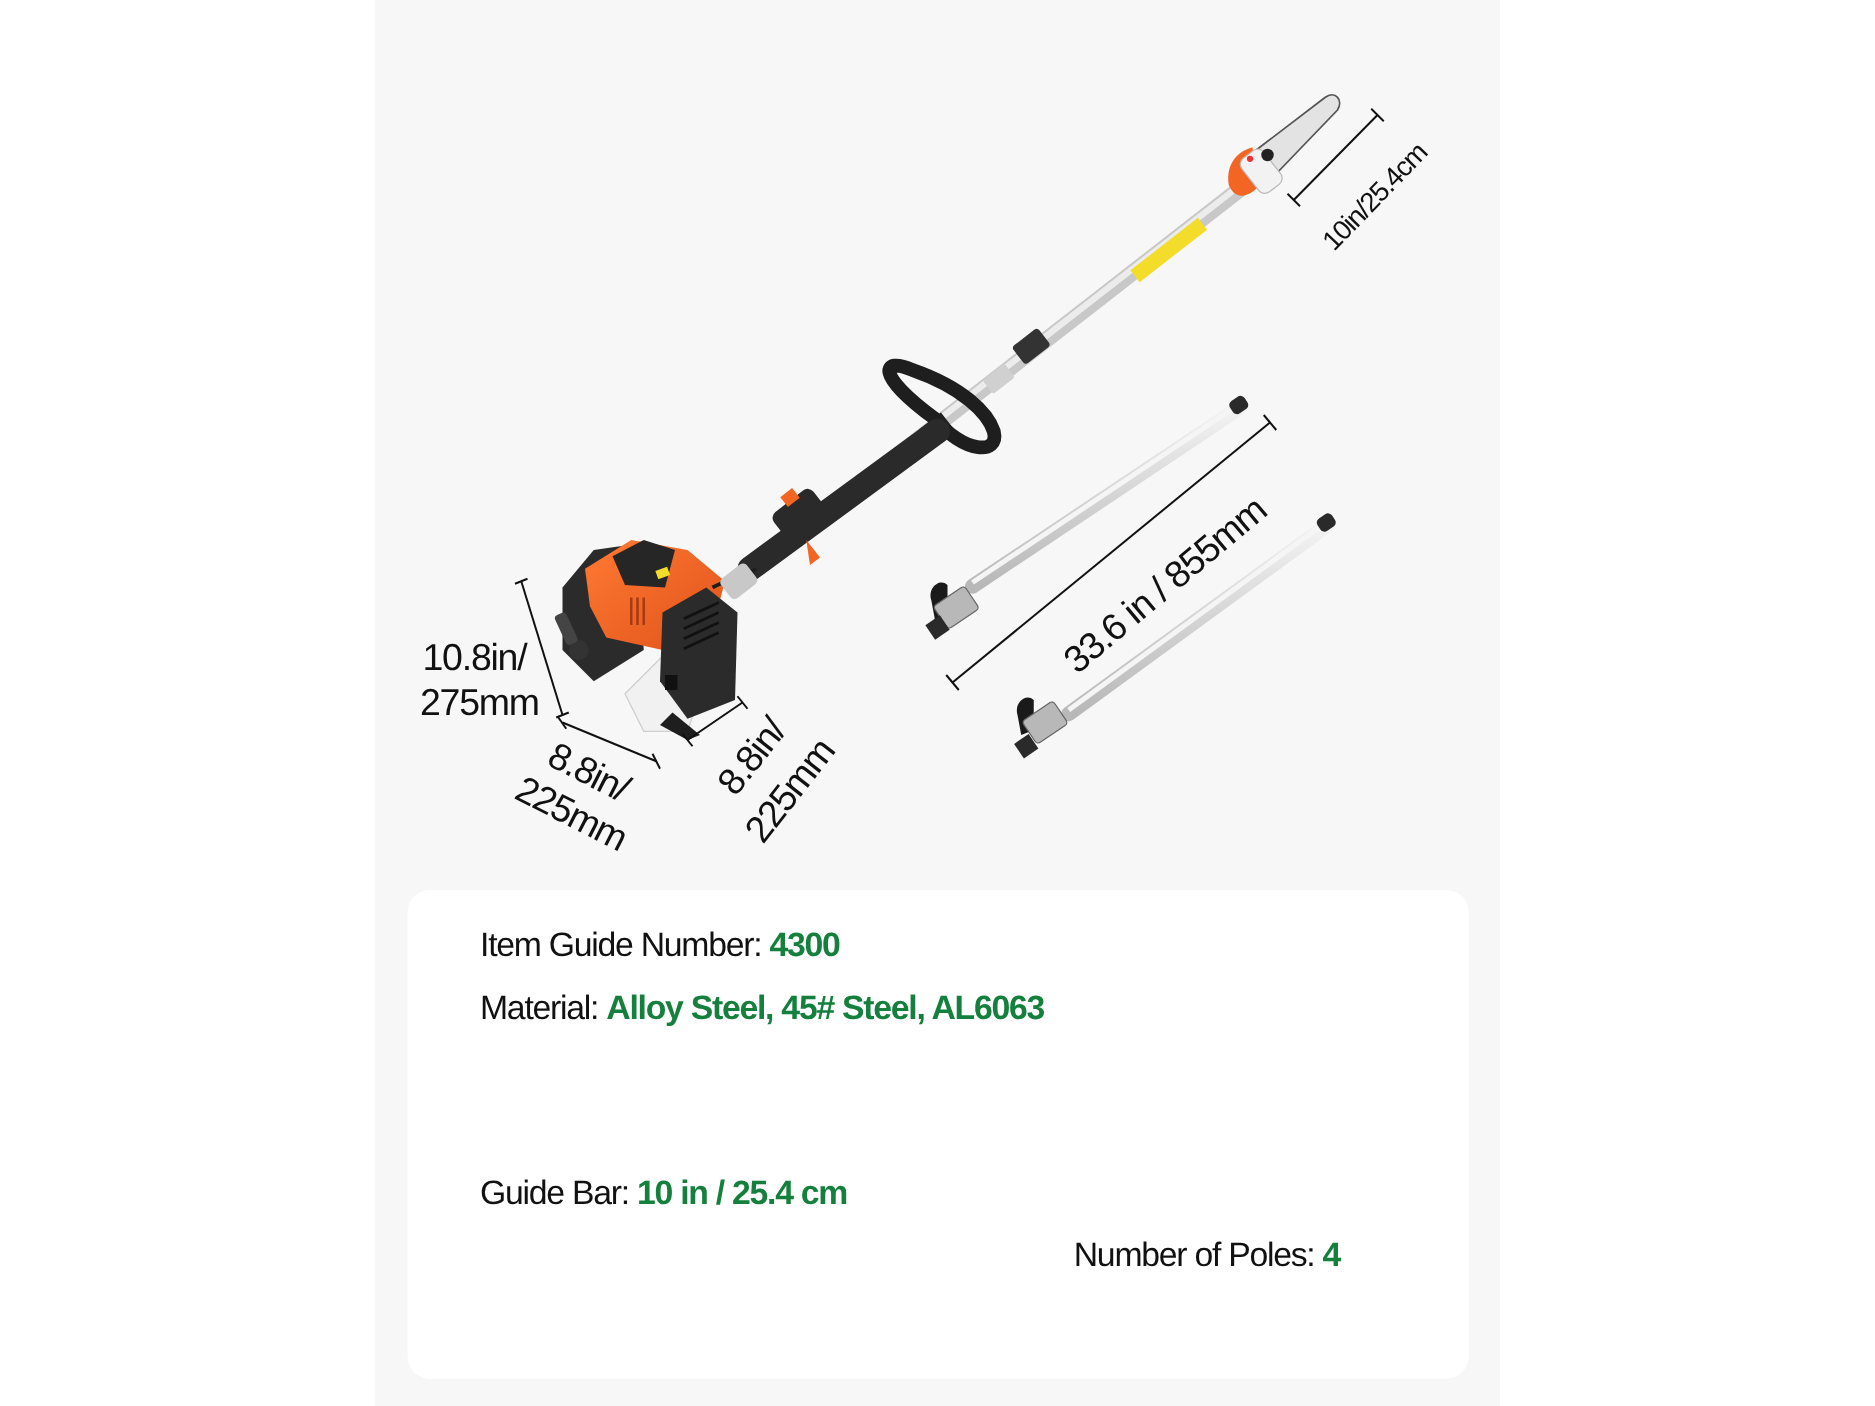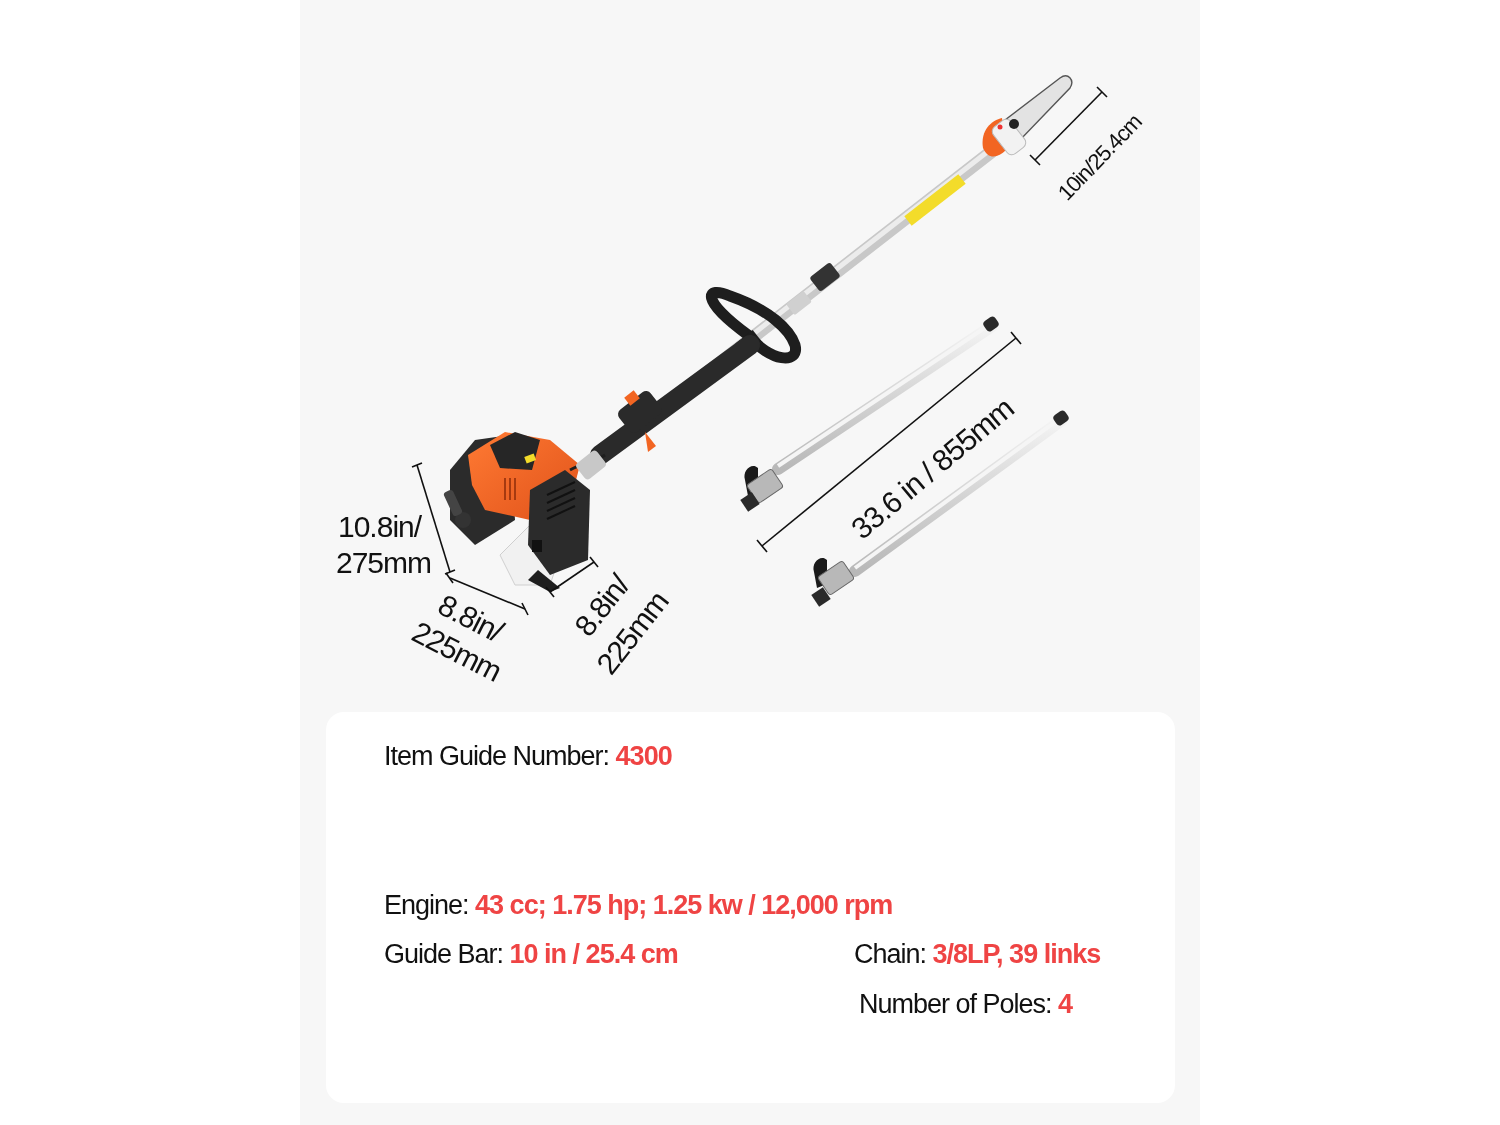"4300" .spec-value { color: #ef4444 -> #15803d }
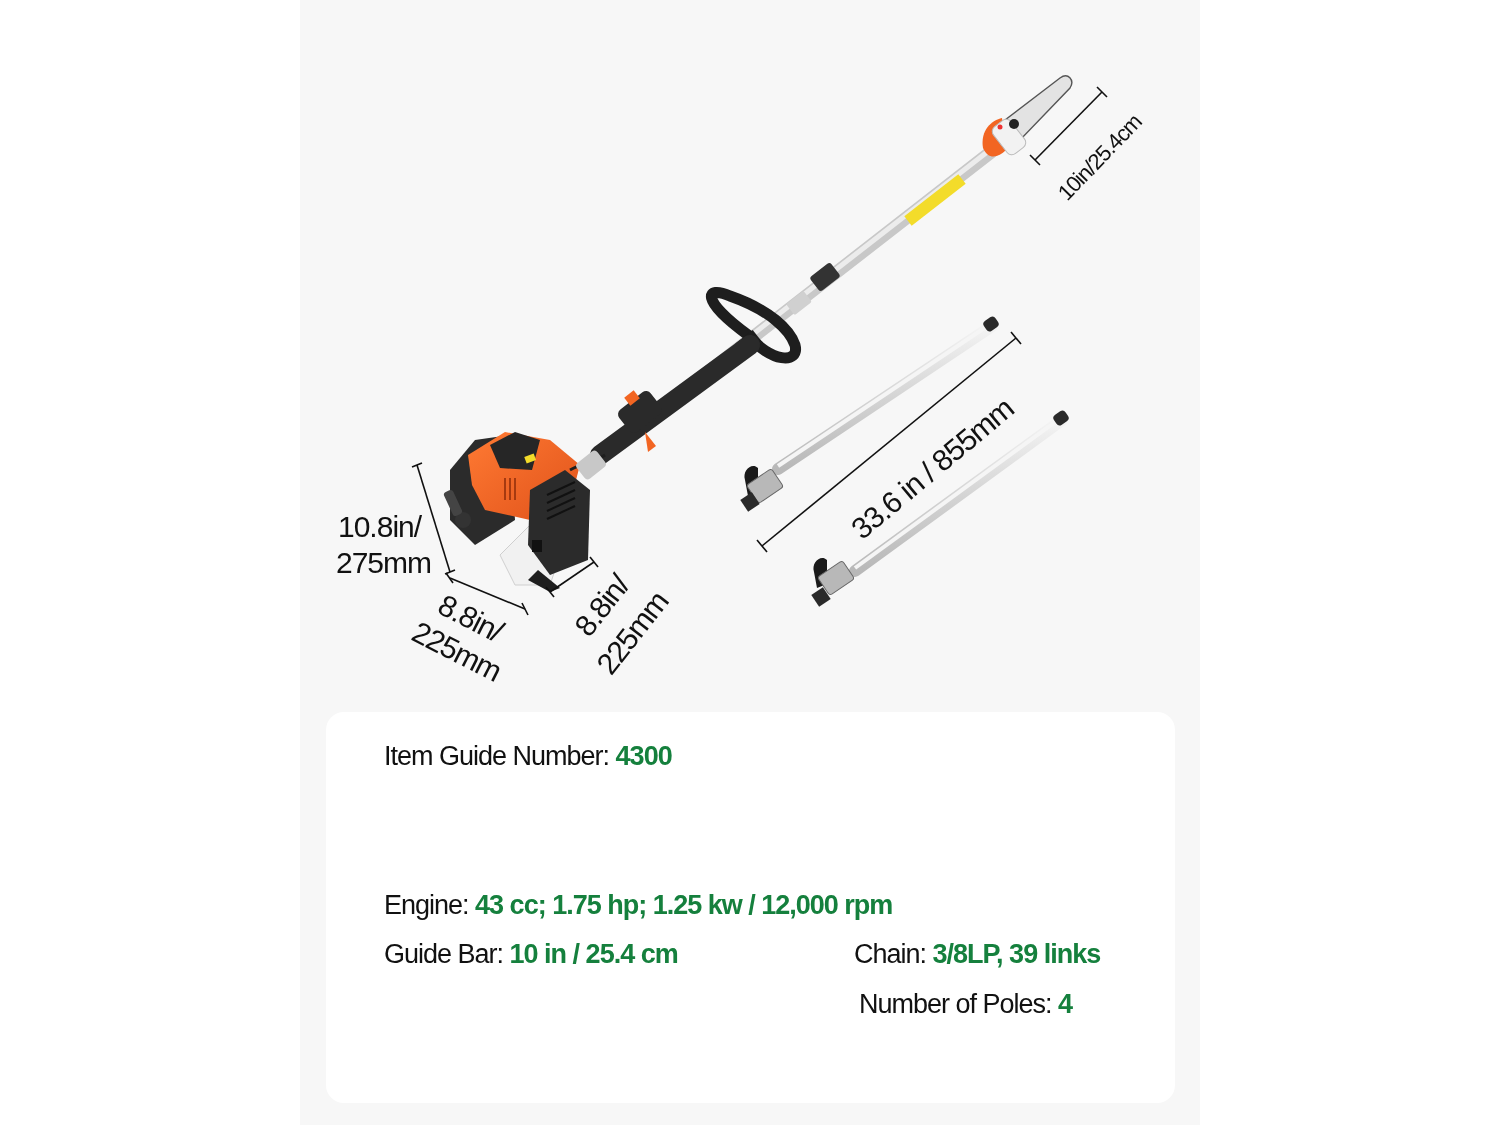"Material: Alloy Steel, 45# Steel," div.spec-row { html: none -> <div> <span>Material: </span><span>Alloy Steel, 45# Steel, AL6063</span> </div> }
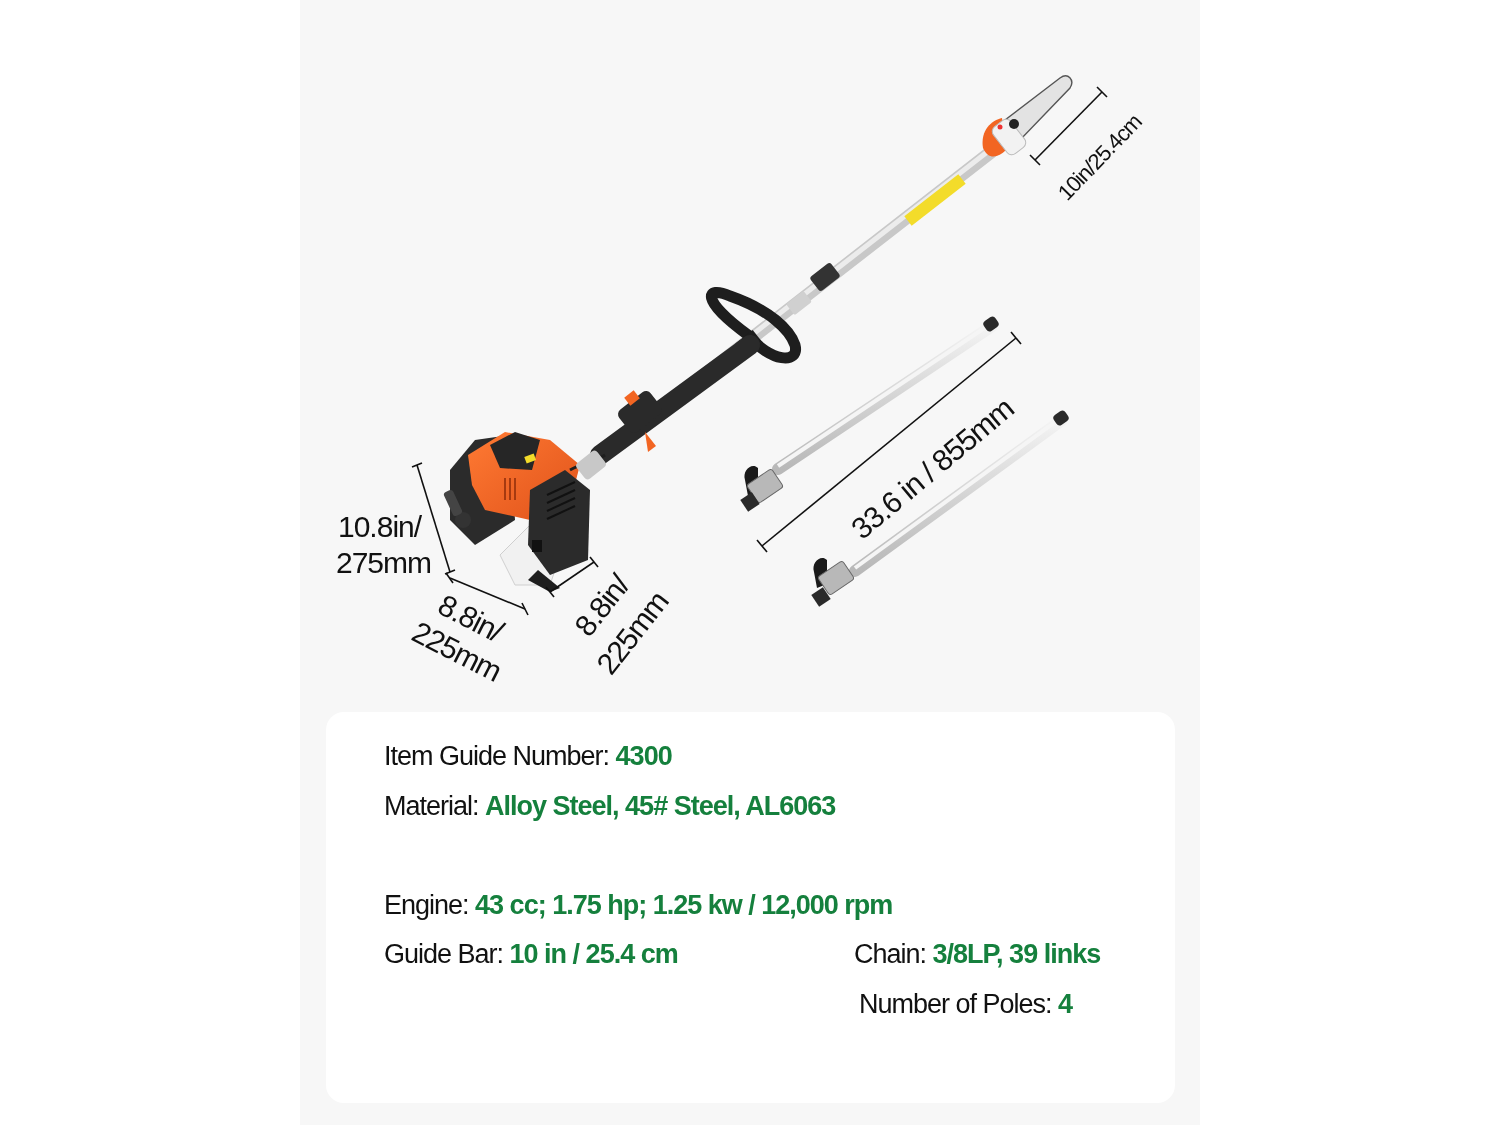"Engine: 43 cc; 1.75 hp;" div.spec-row { html: <div> <span>Engine: </span><span>43 cc; 1.75 hp; 1.25 kw / 12,000 rpm</span> </div> -> none }
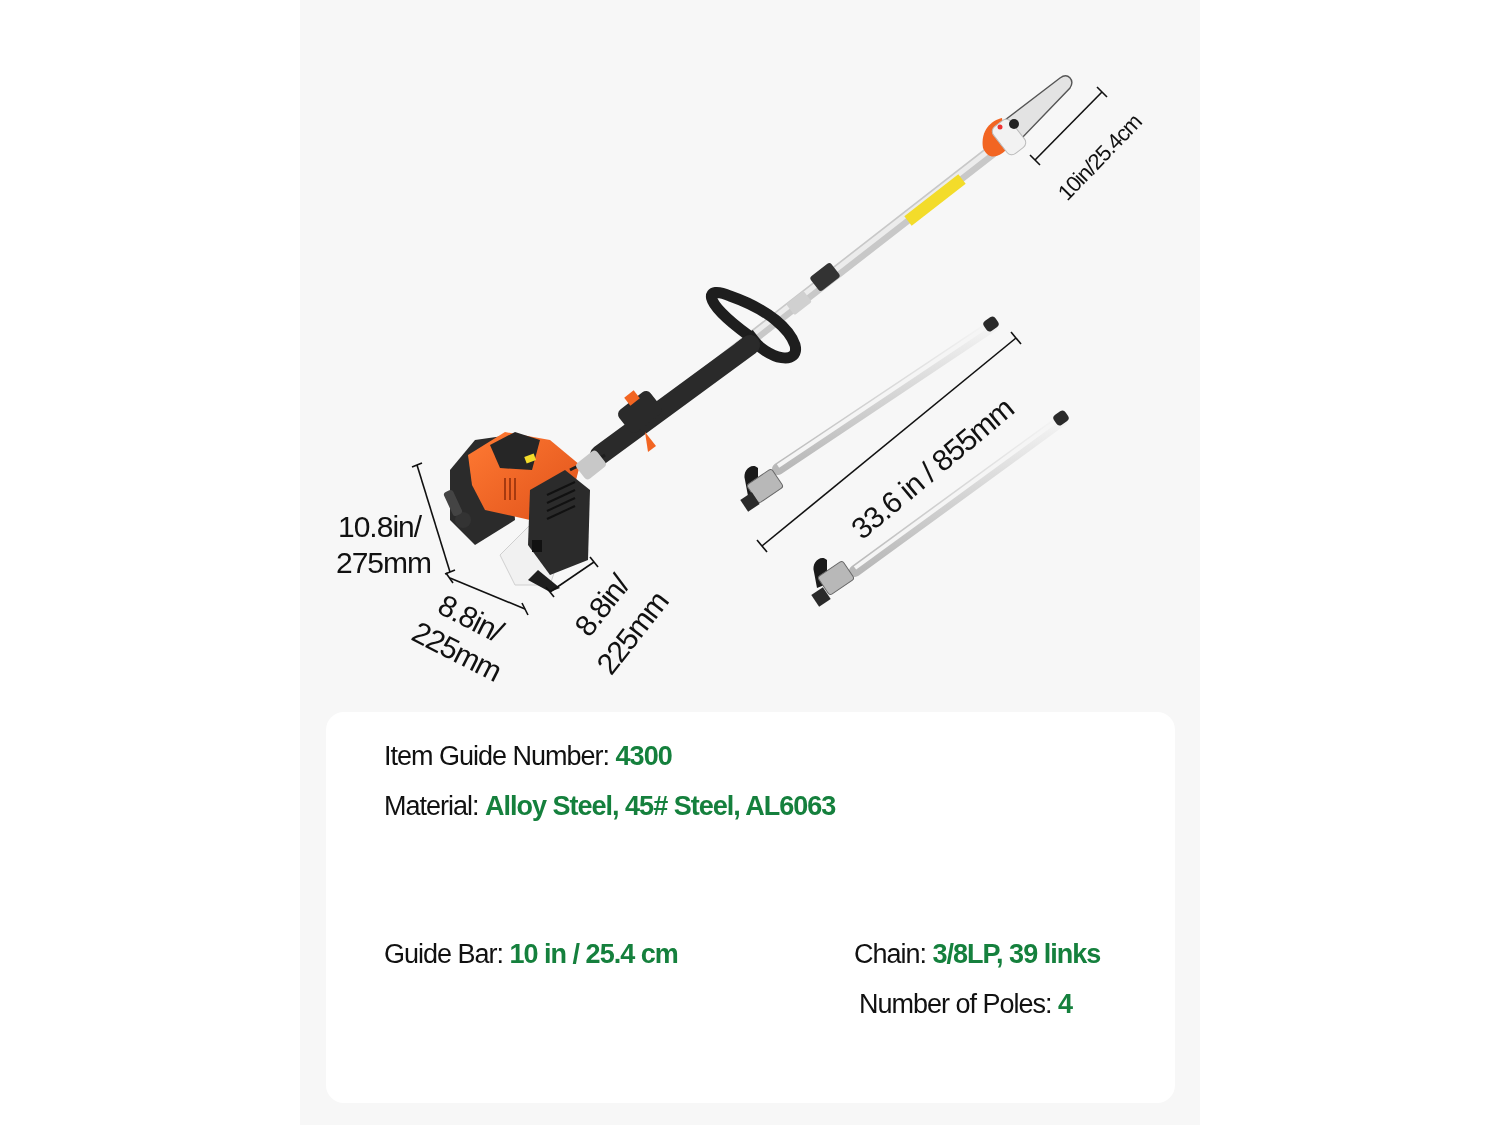"Chain: 3/8LP, 39 links" div.spec-row { html: <div> <span>Chain: </span><span>3/8LP, 39 links</span> </div> -> none }
